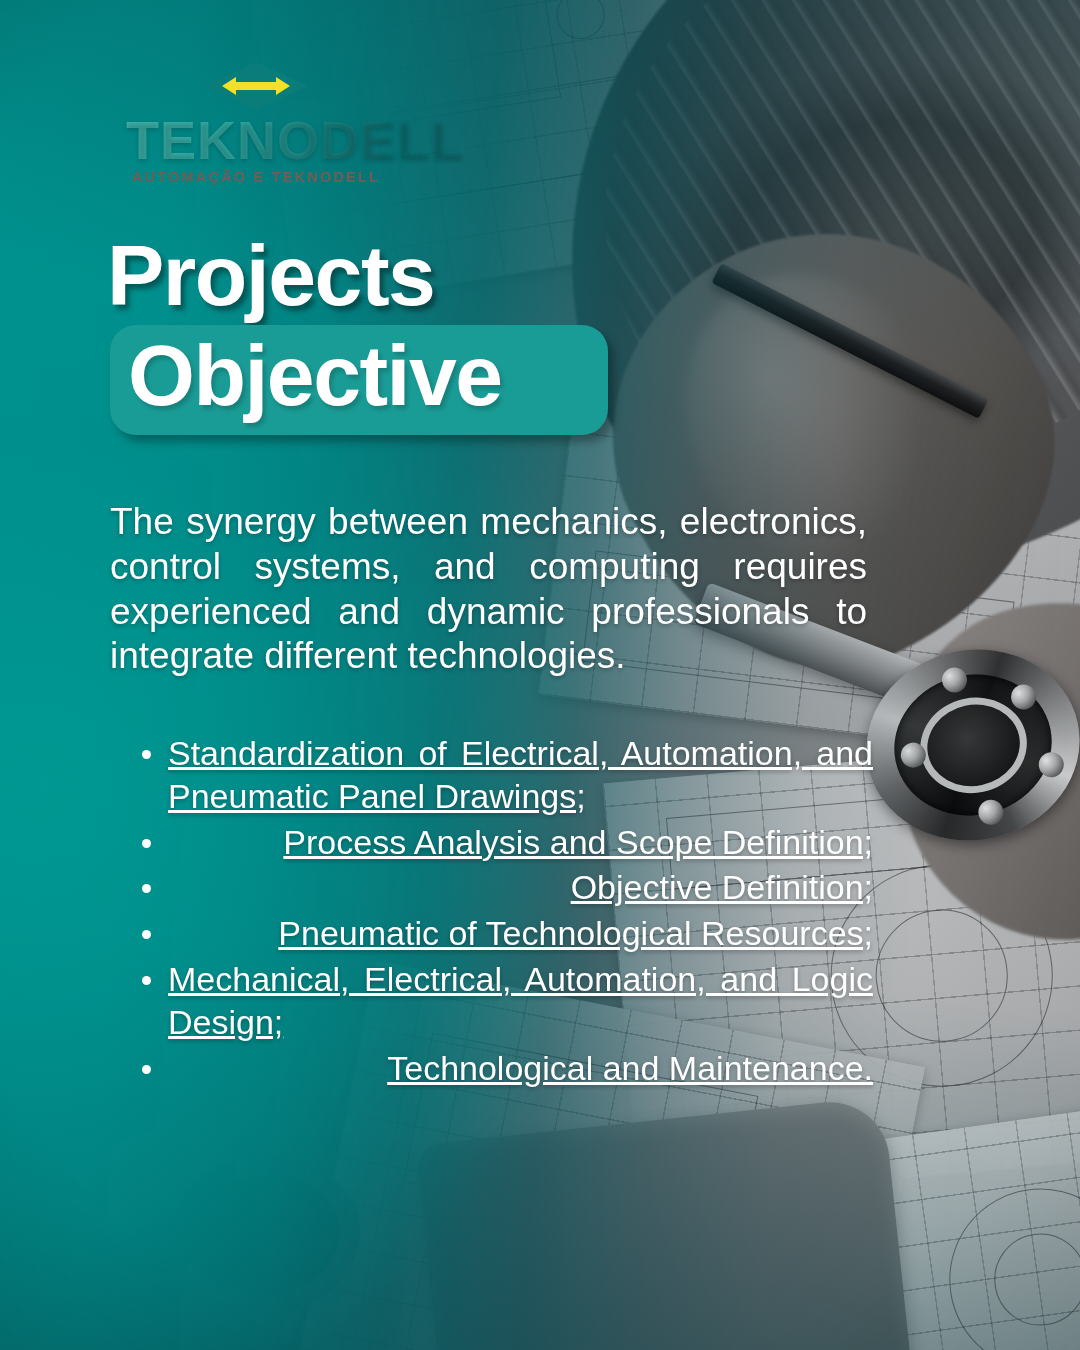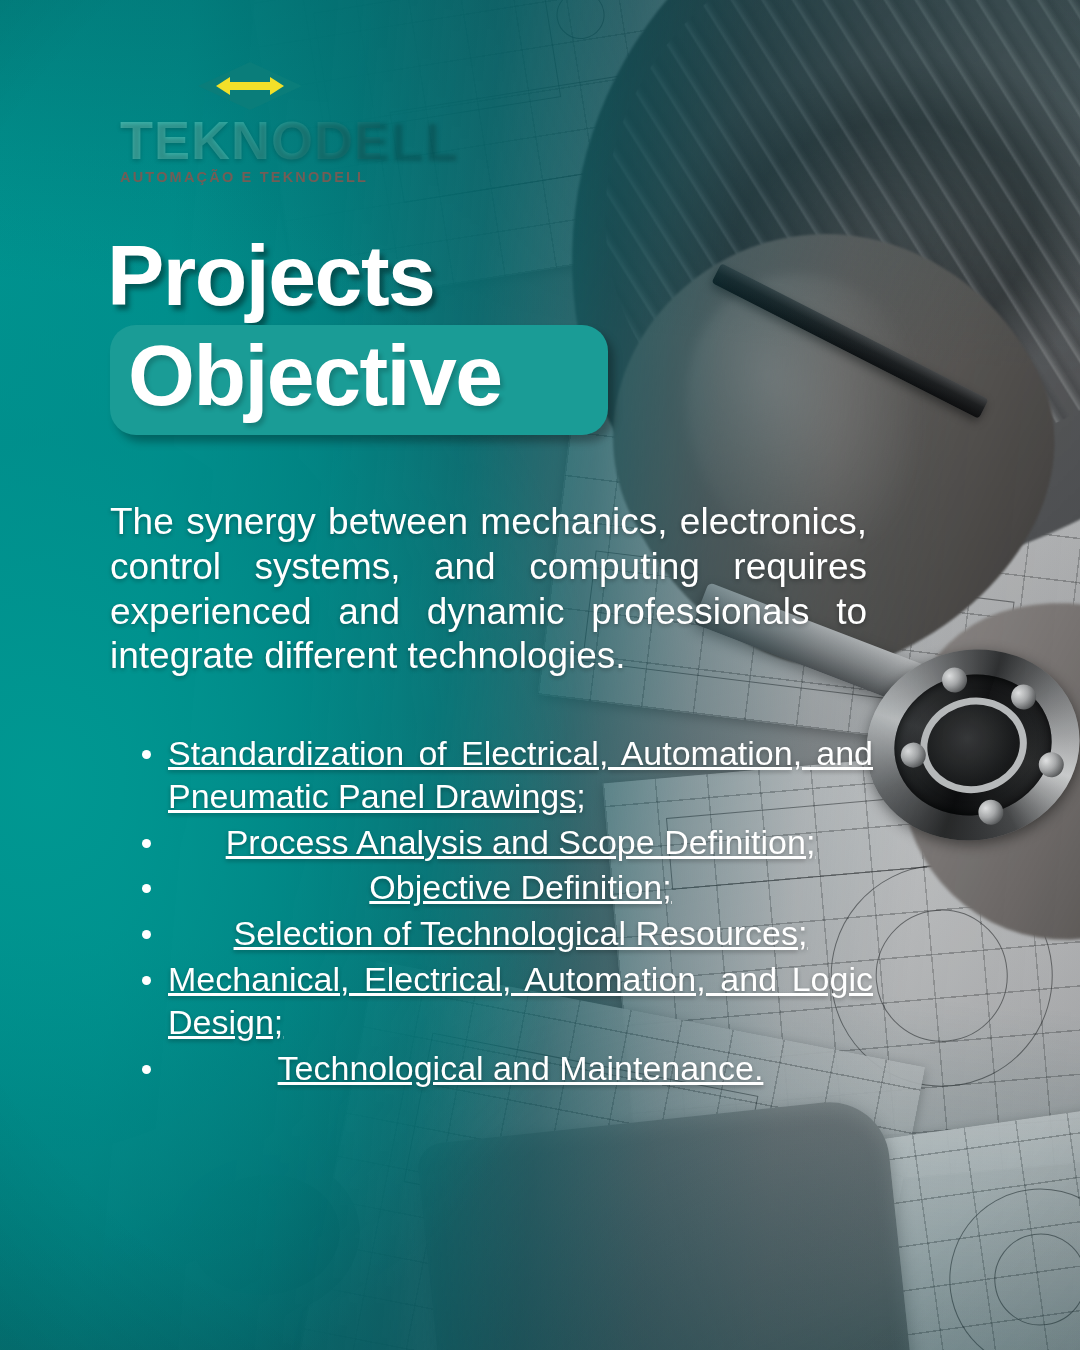"TEKNODELL" .logo { left: 120px -> 126px; text-align: none -> center }
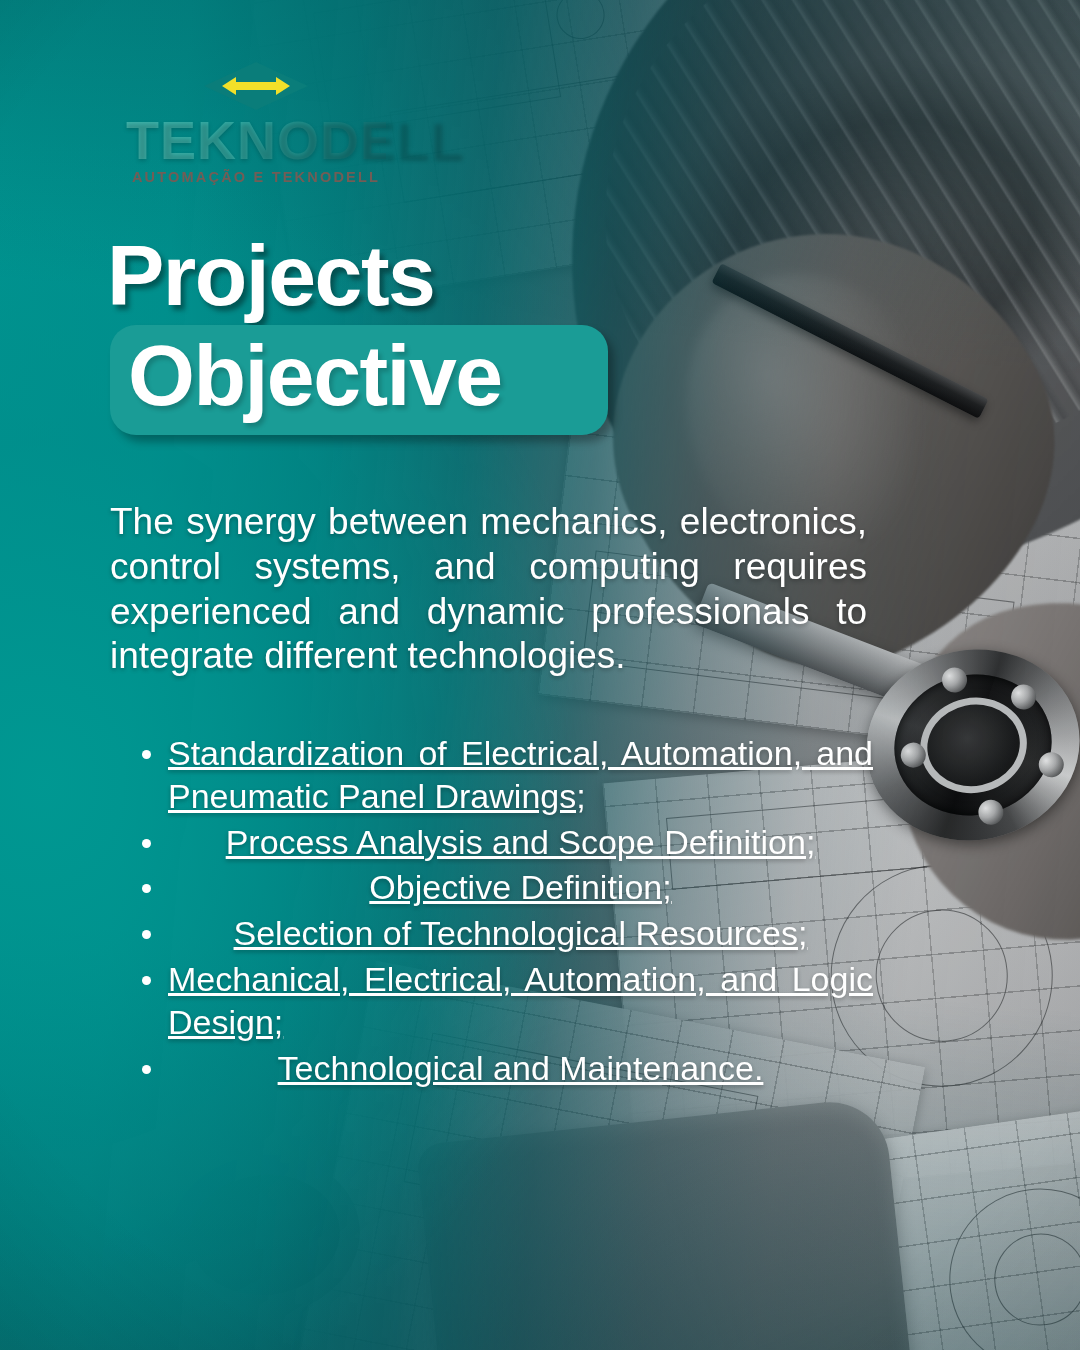"Process Analysis and Scope Definition;" .bullets li.nojust { text-align: center -> right }
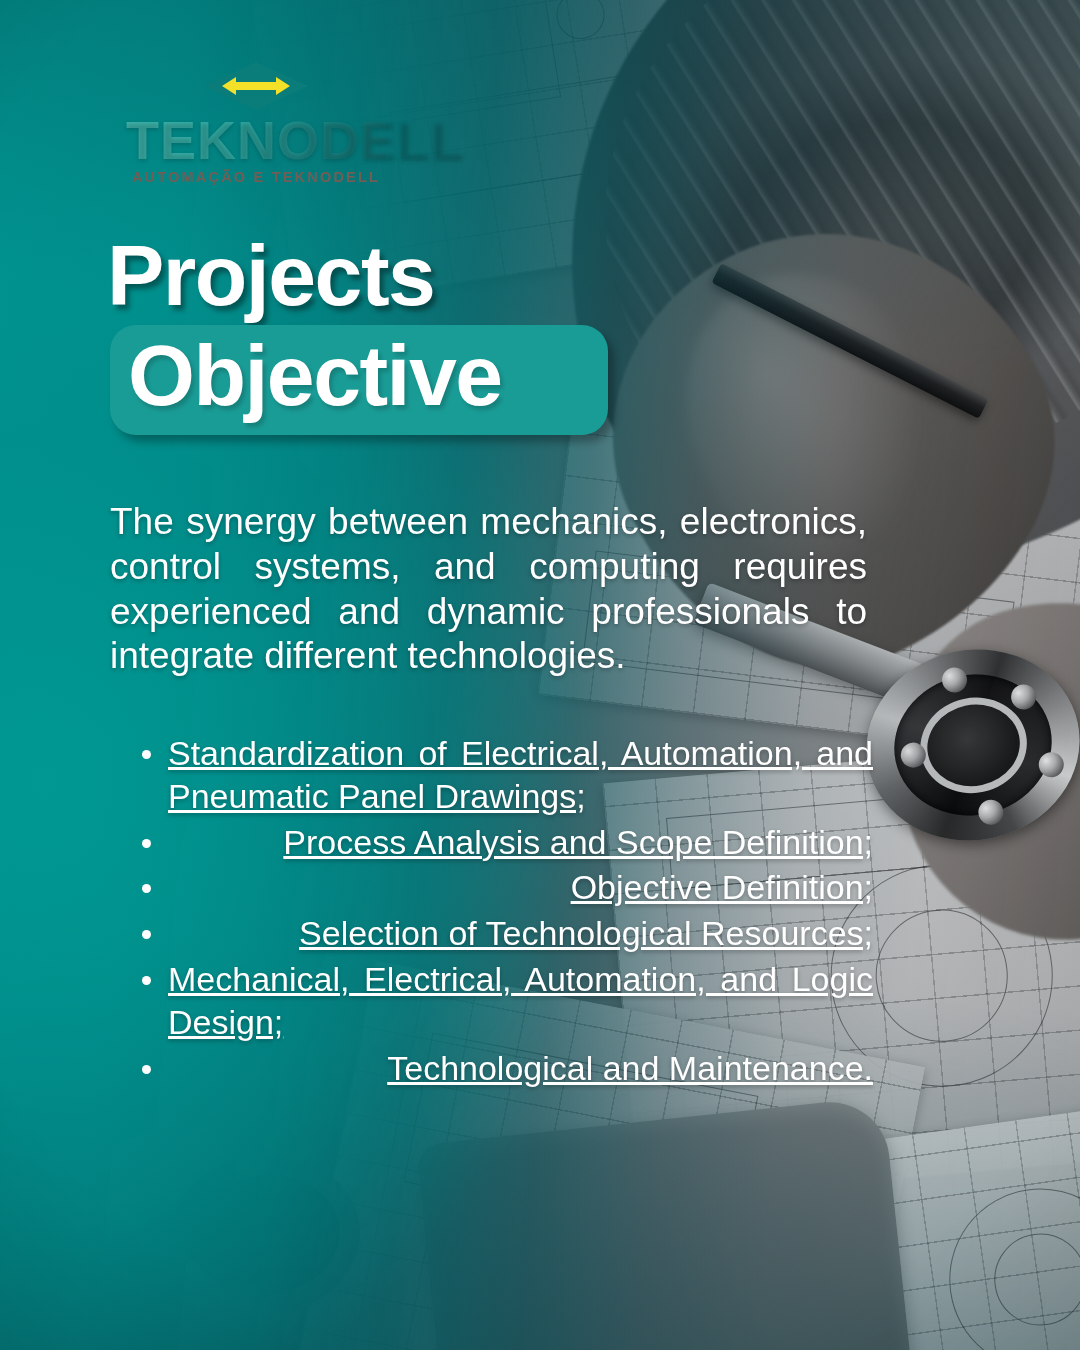"Selection of Technological Resources;" li.nojust { text: Selection -> Pneumatic }
